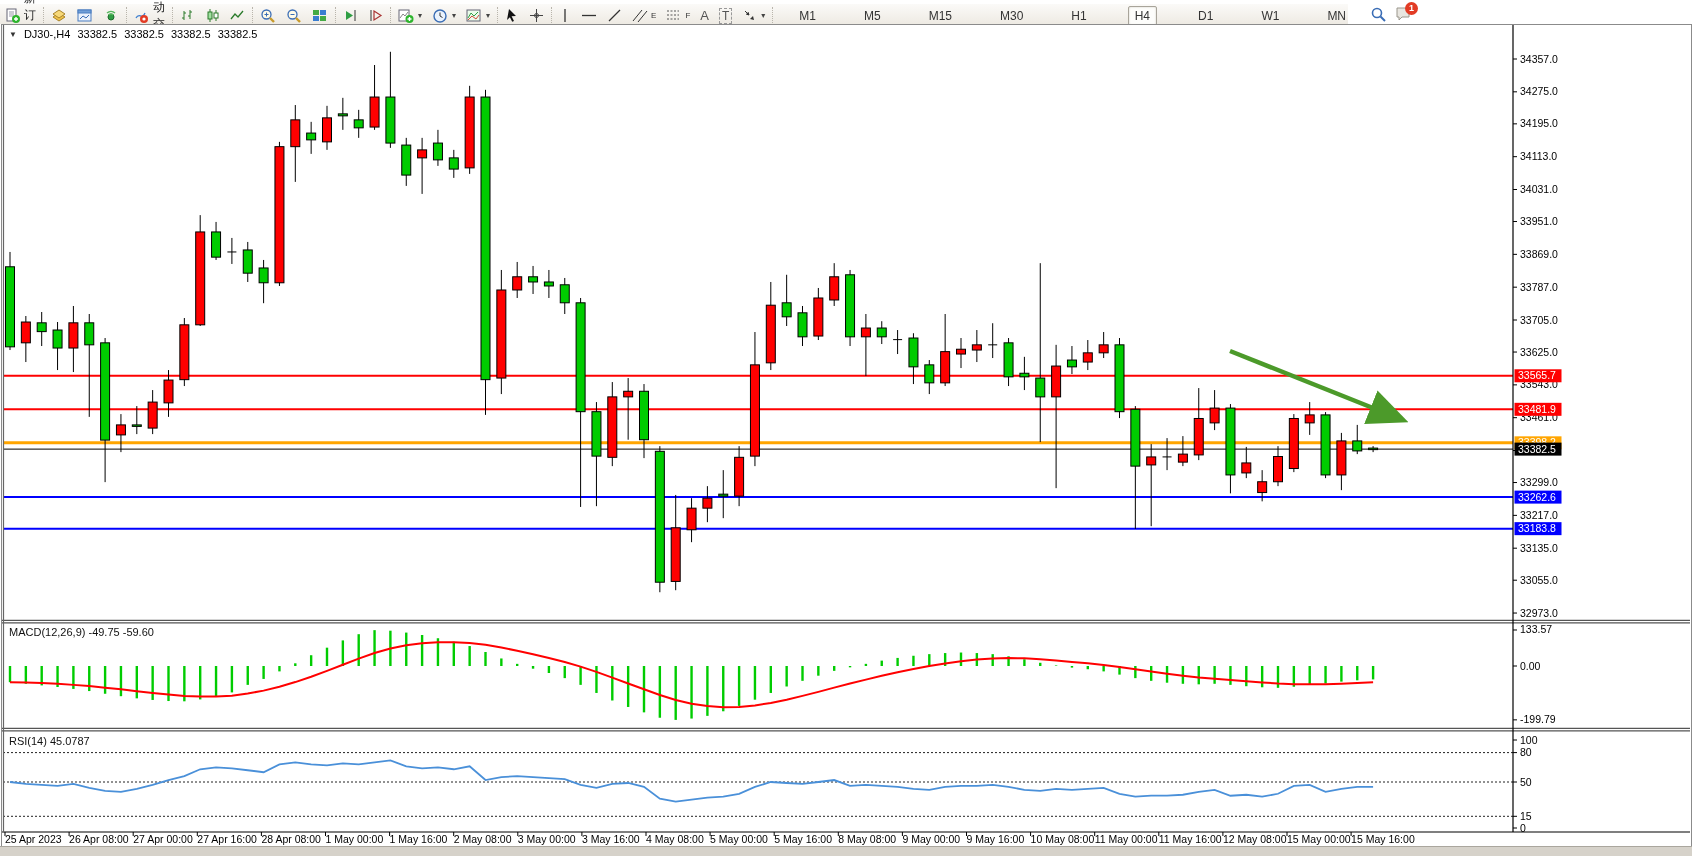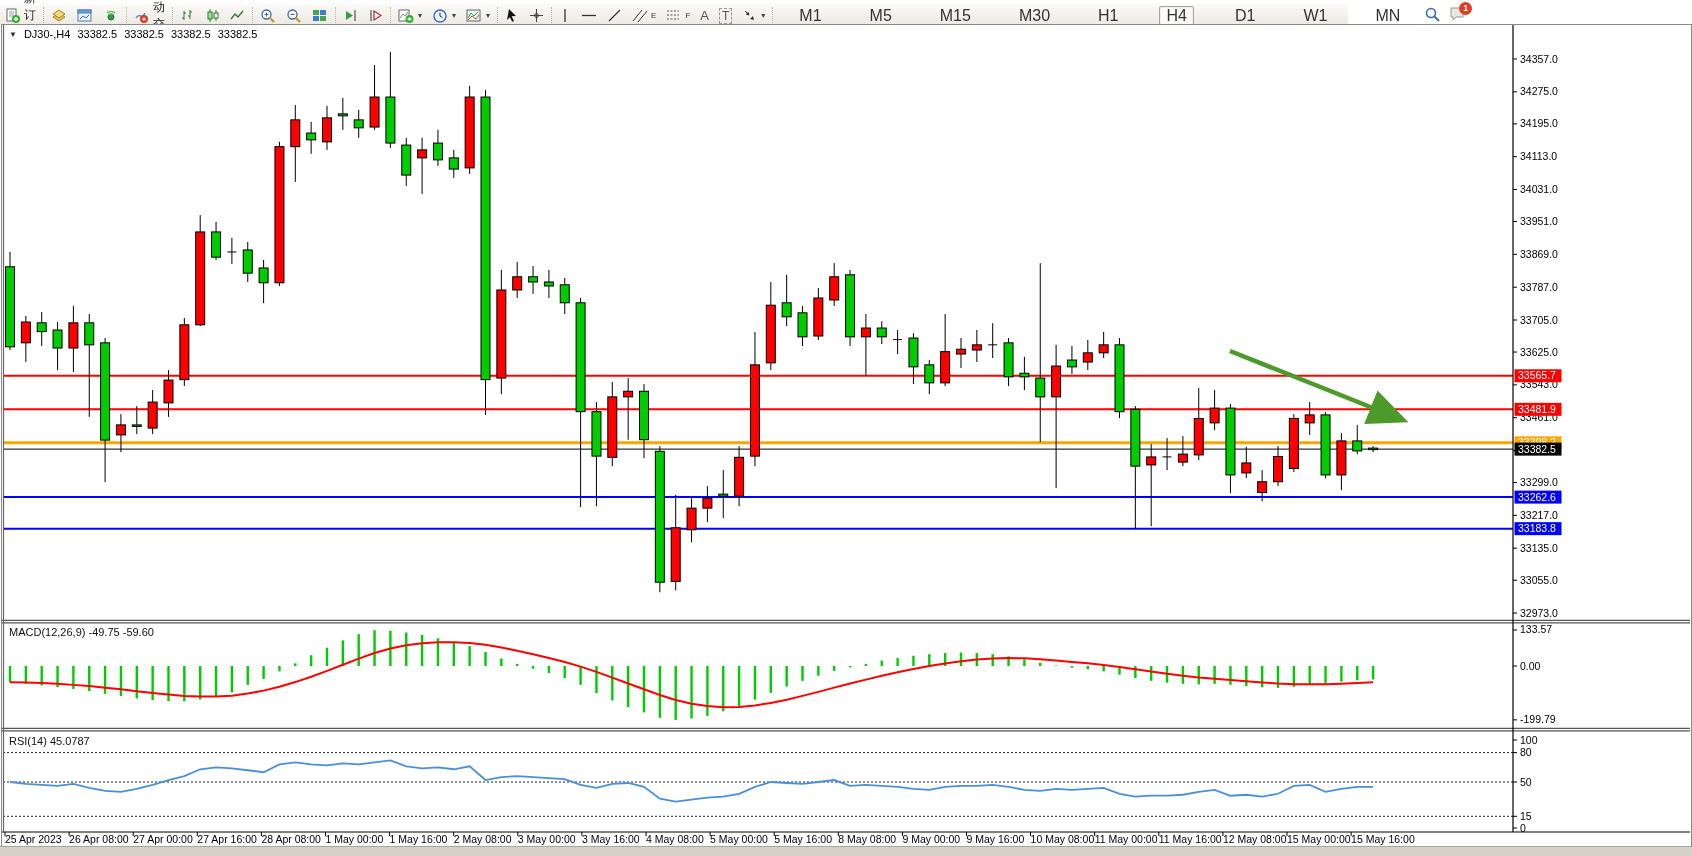"M1" .tf { font-size: 16px -> 12px }
